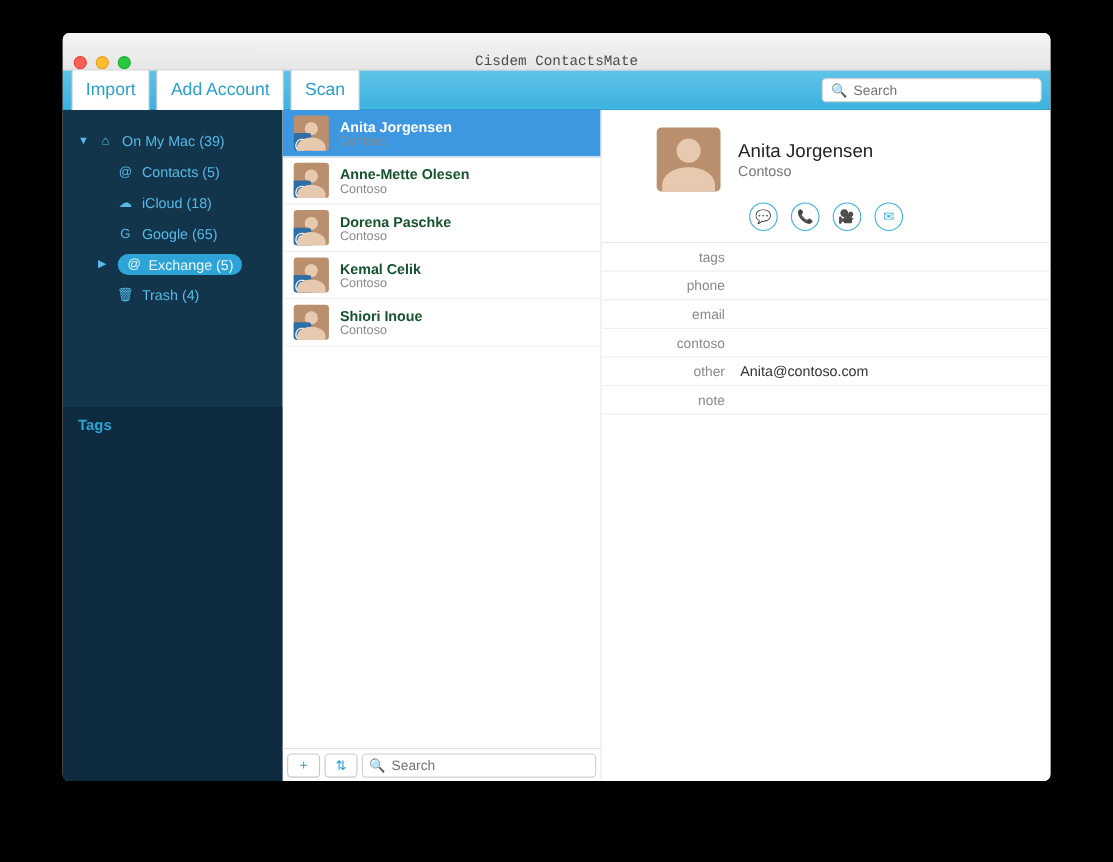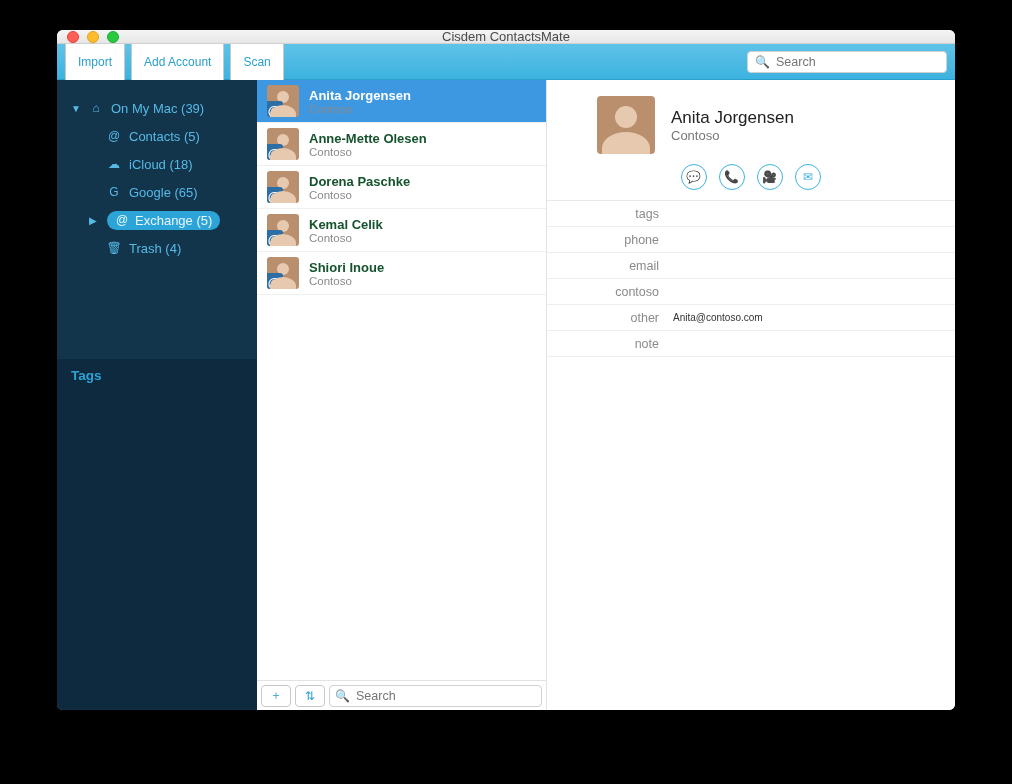"Cisdem ContactsMate" .titlebar { align-items: center -> flex-end; font-family: none -> Liberation Mono, monospace; height: 14px -> 34px }
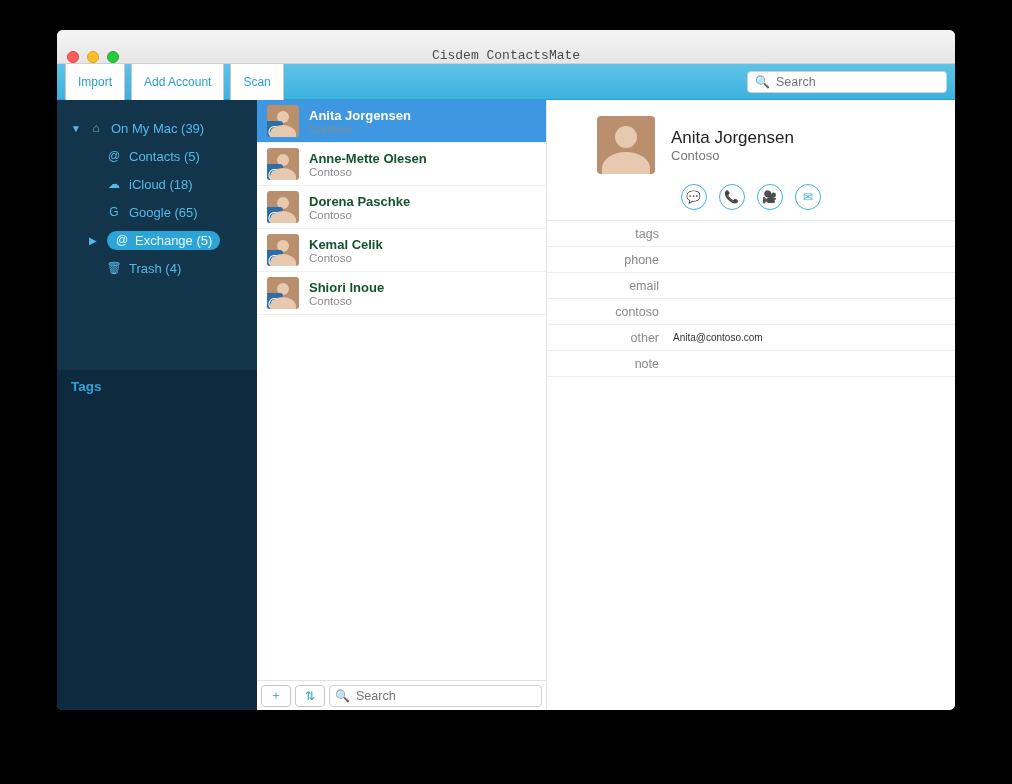"Import" .btn { font-size: 12px -> 16px }
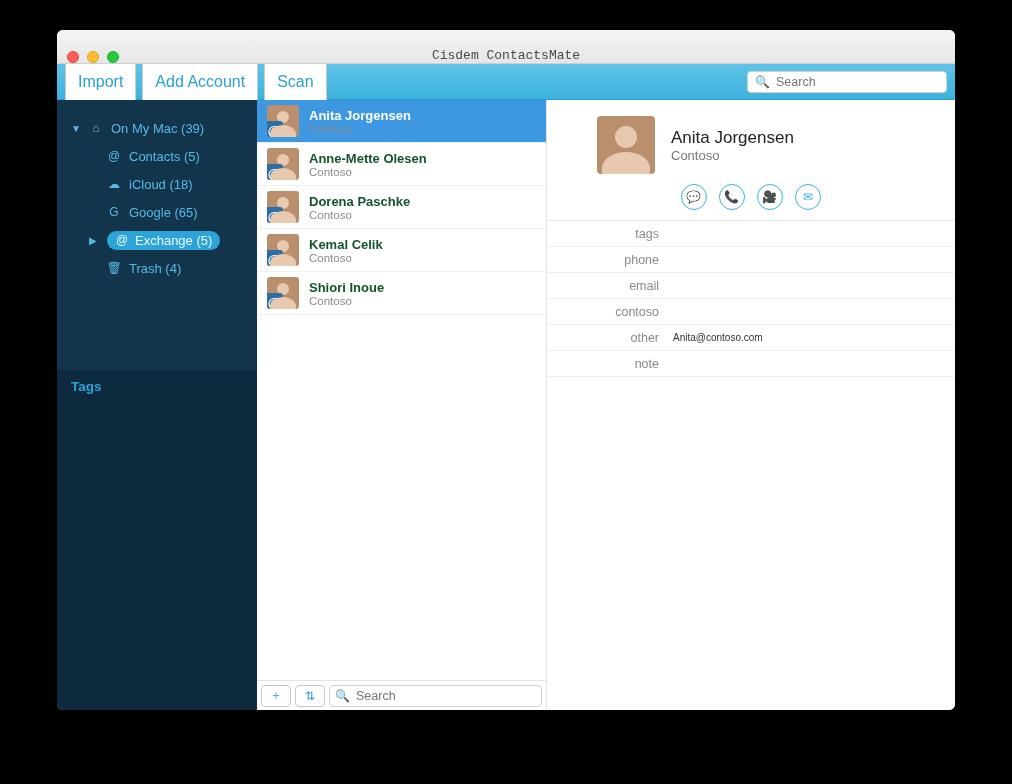"Anita@contoso.com" .frow .val { font-size: 10px -> 13px }
